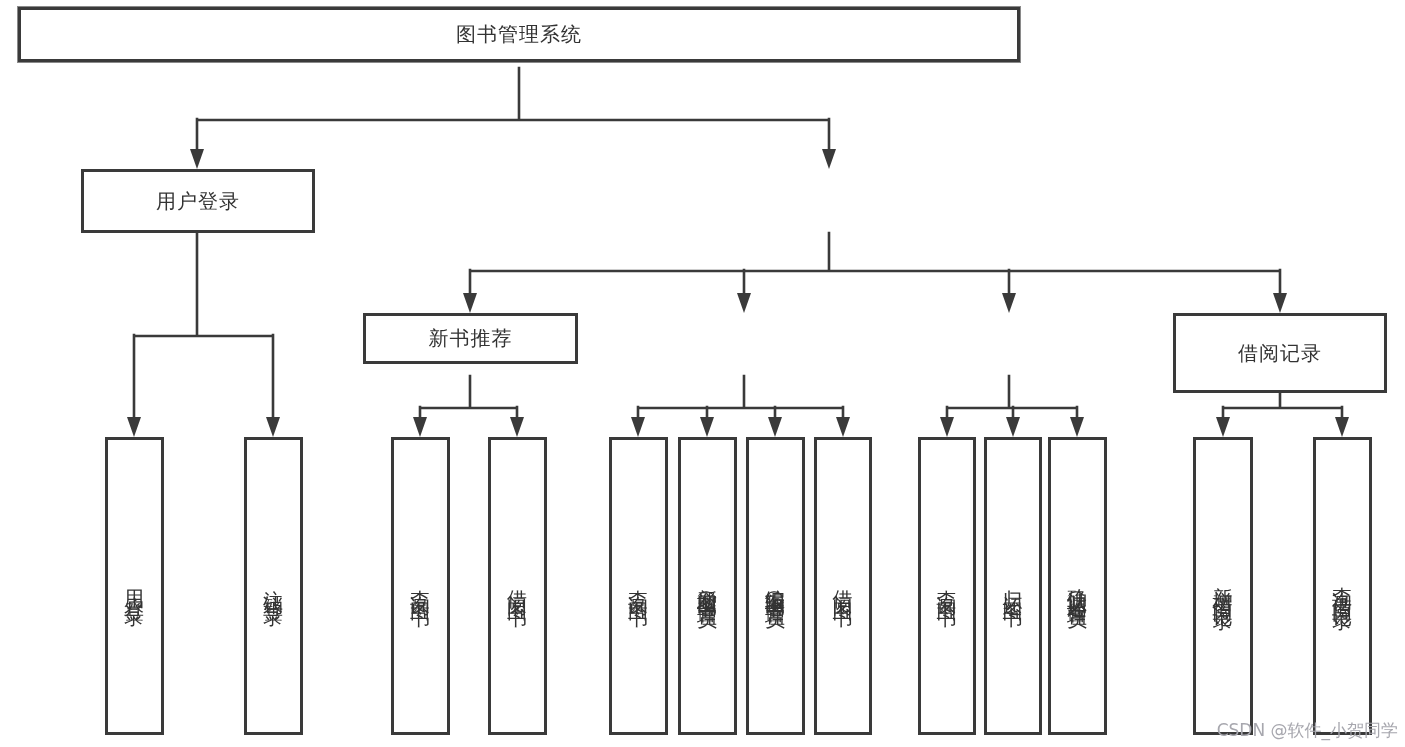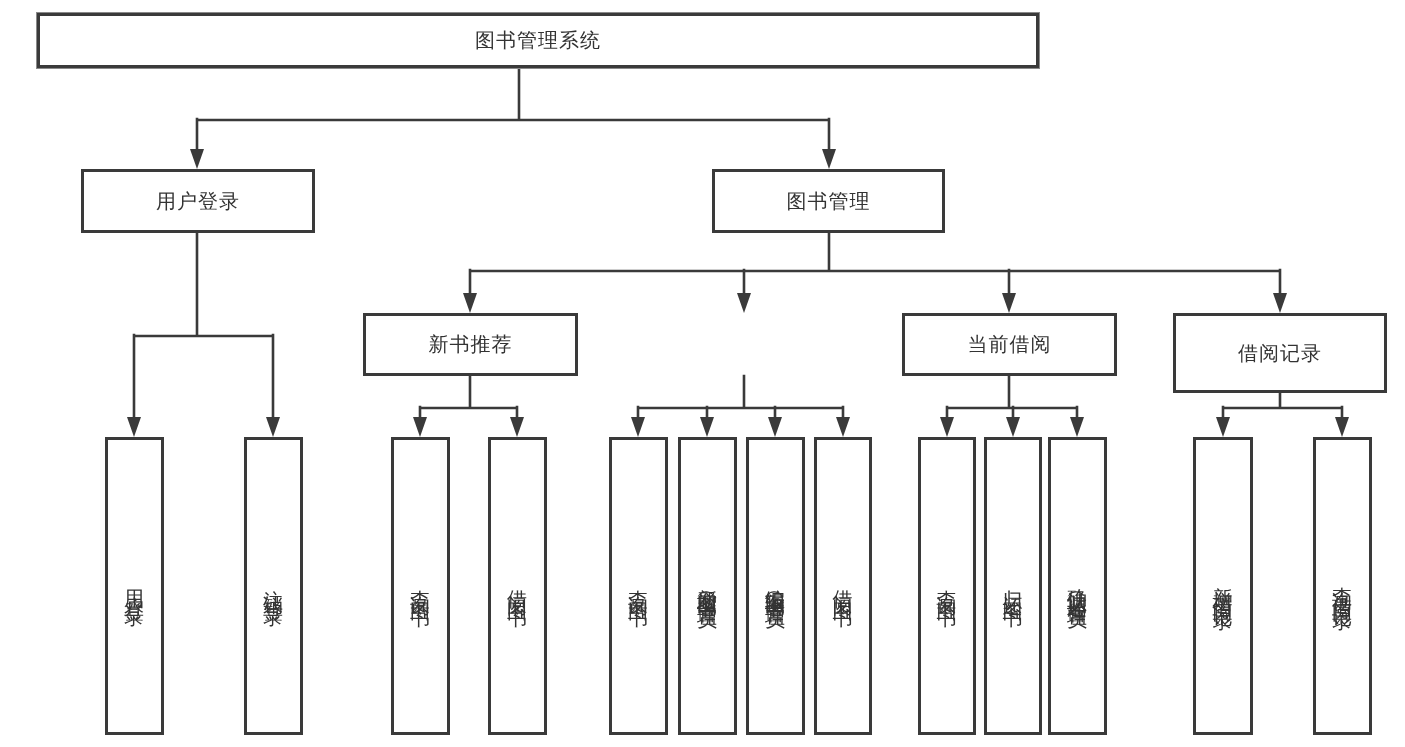"图书管理系统" div.node { margin-left: 19px -> none; top: 13px -> 7px }
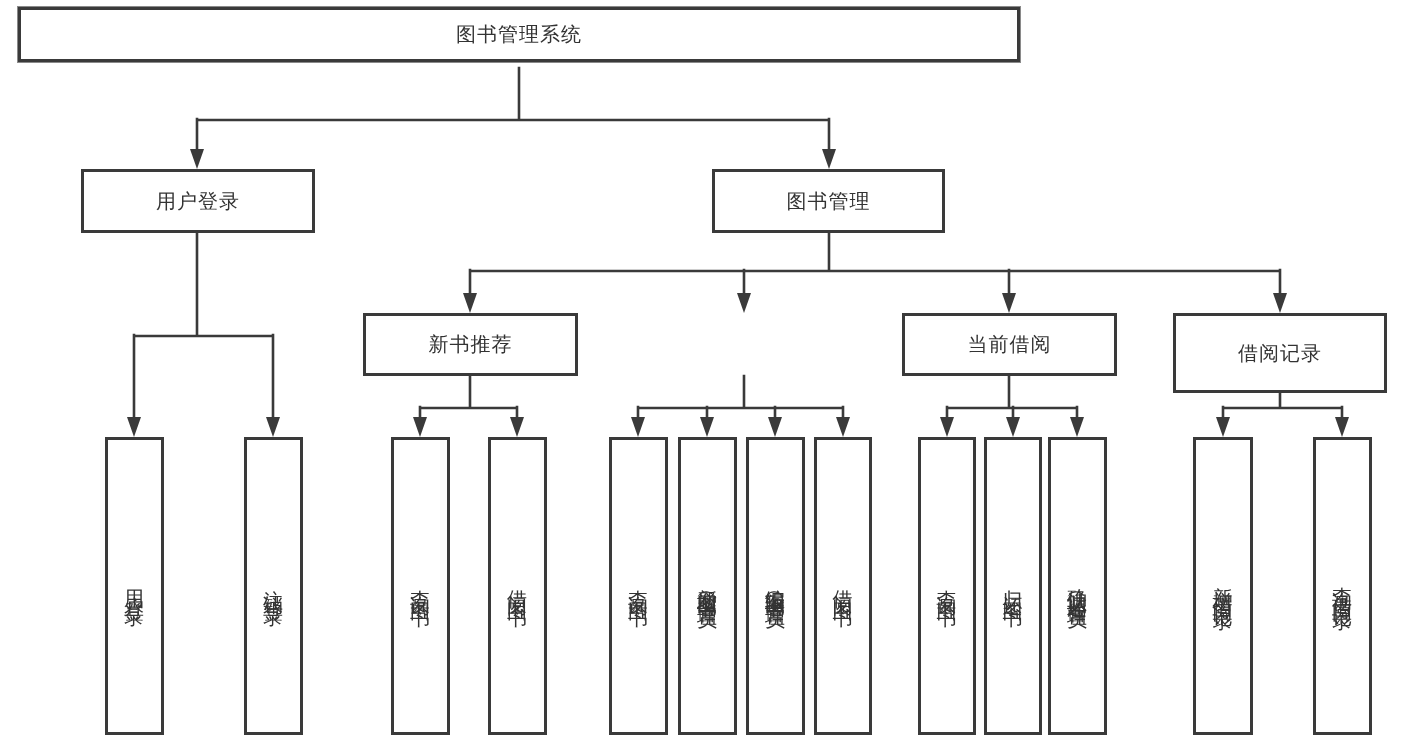"图书管理" div.node { html: <div>图书管理</div> -> none }
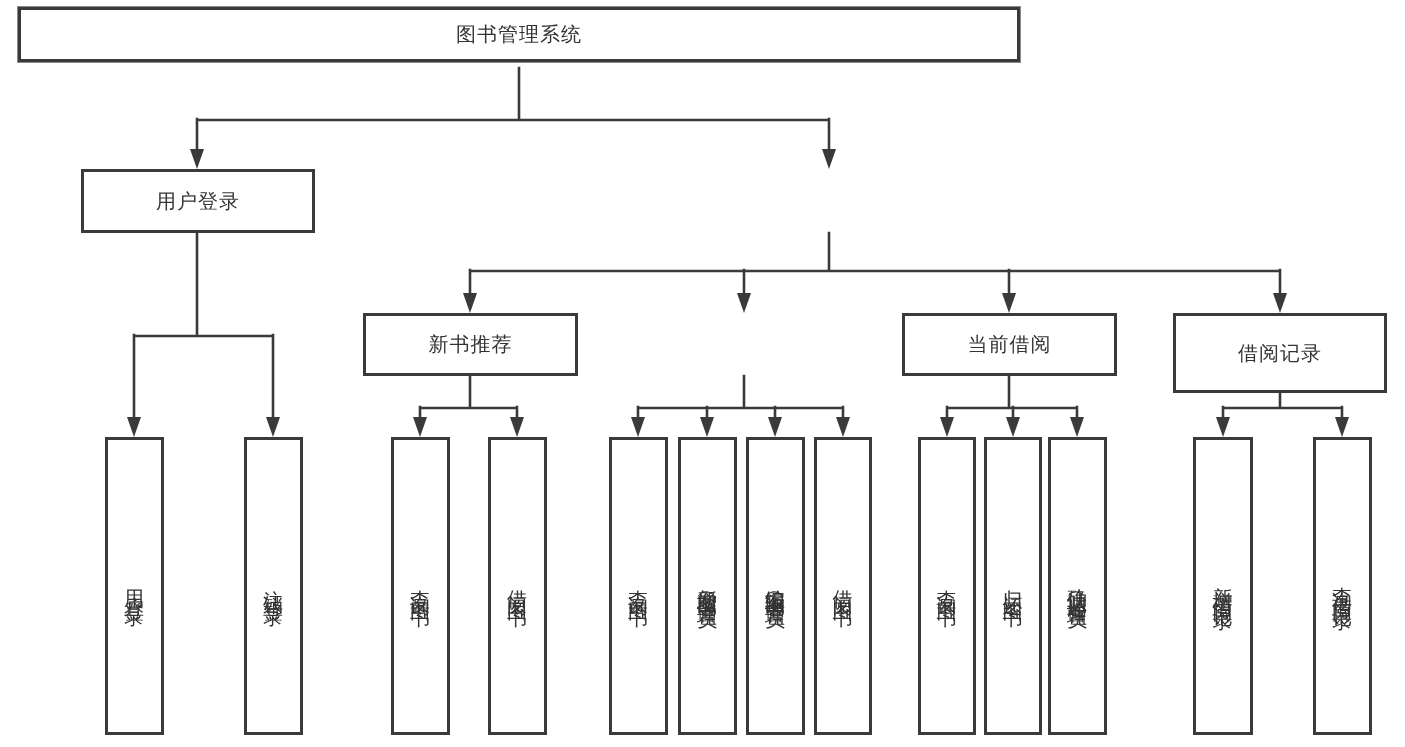"新书推荐" div.node { height: 63px -> 51px }
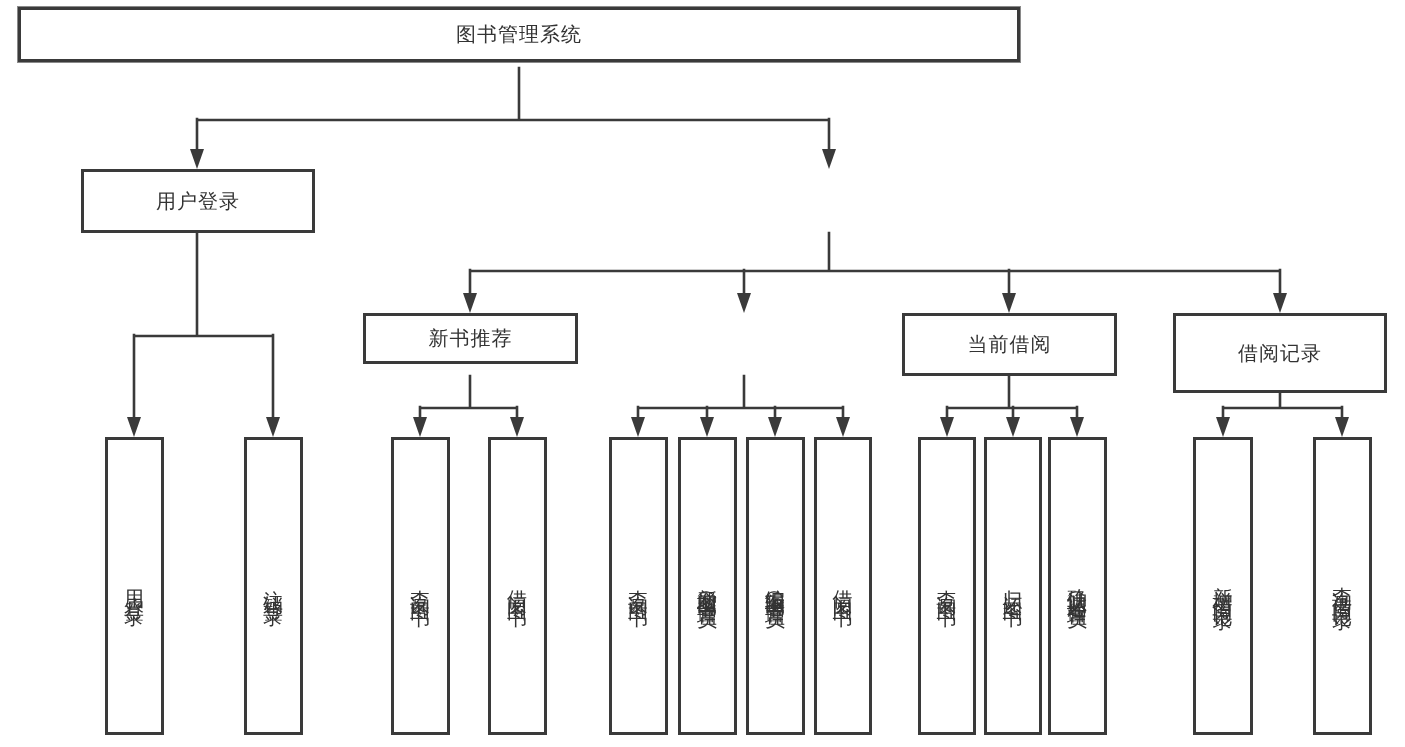"当前借阅" div.node { html: <div>当前借阅</div> -> none }
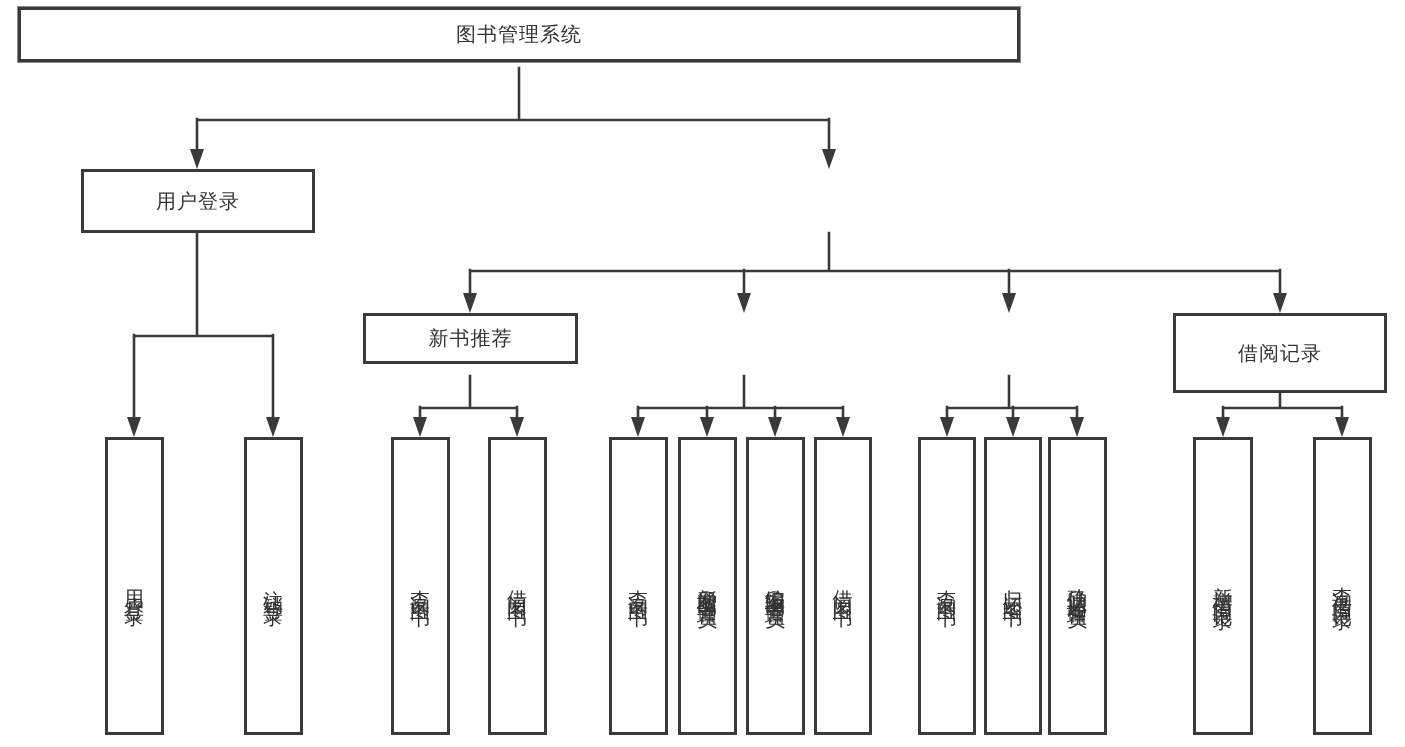"CSDN @软件_小贺同学" div.watermark { html: none -> <div>CSDN @软件_小贺同学</div> }
